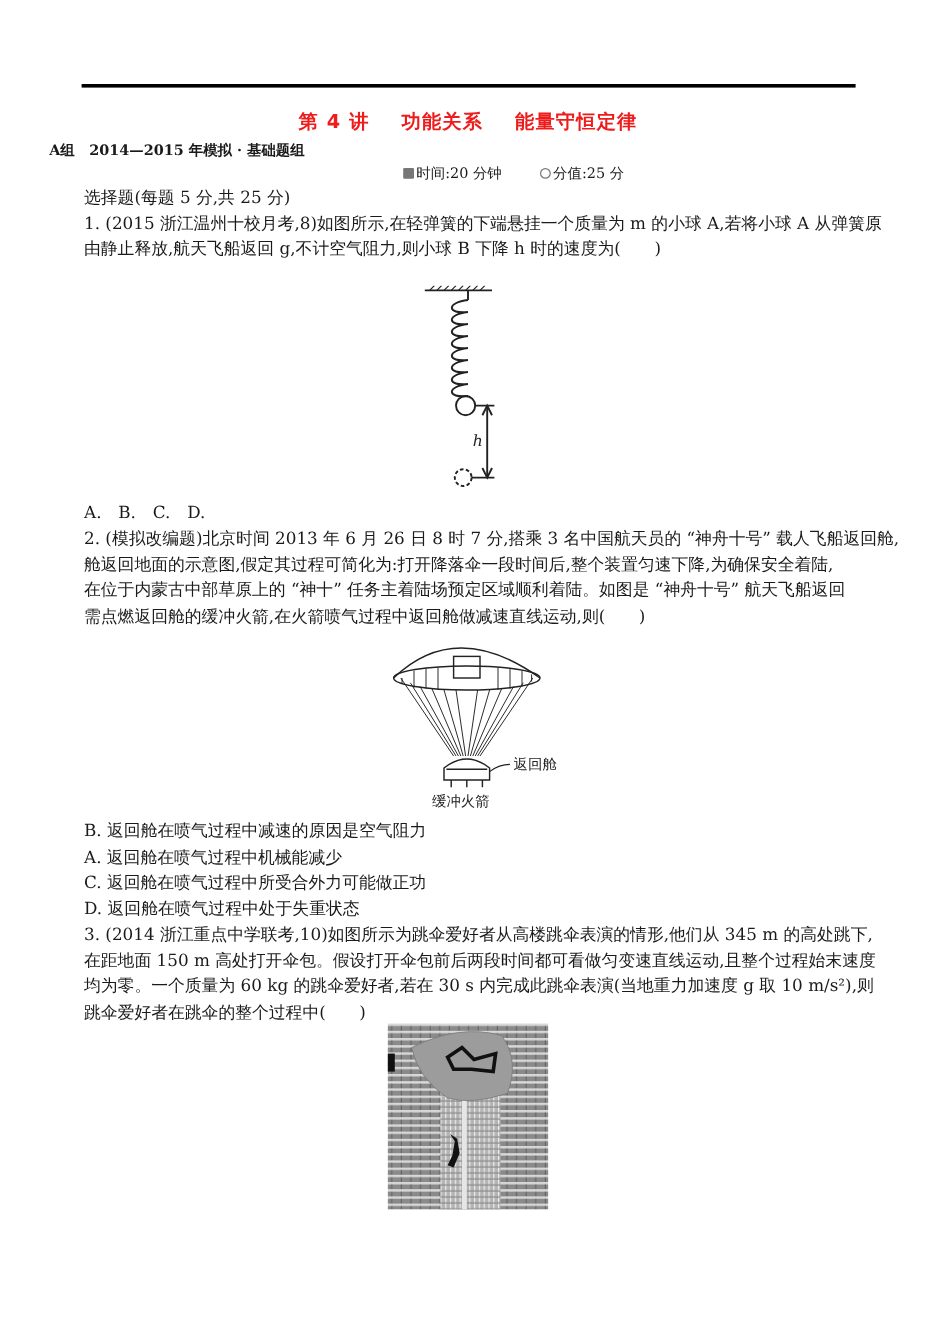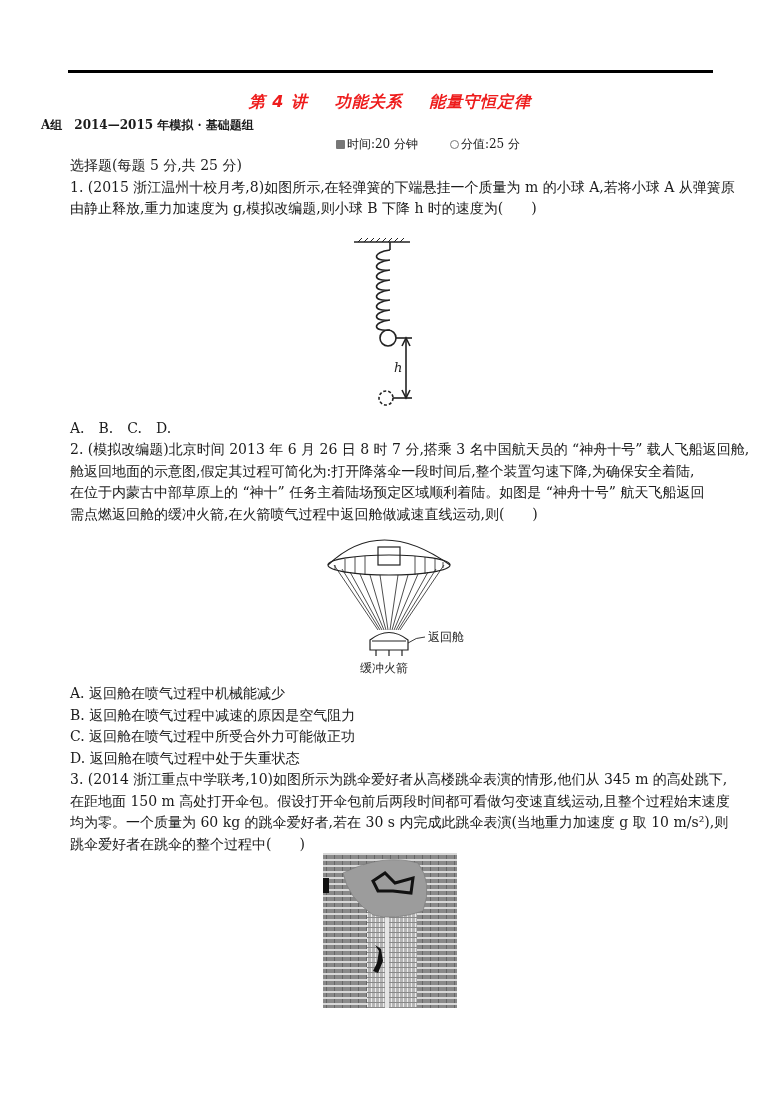"第 4 讲" .title span { font-style: italic -> none }
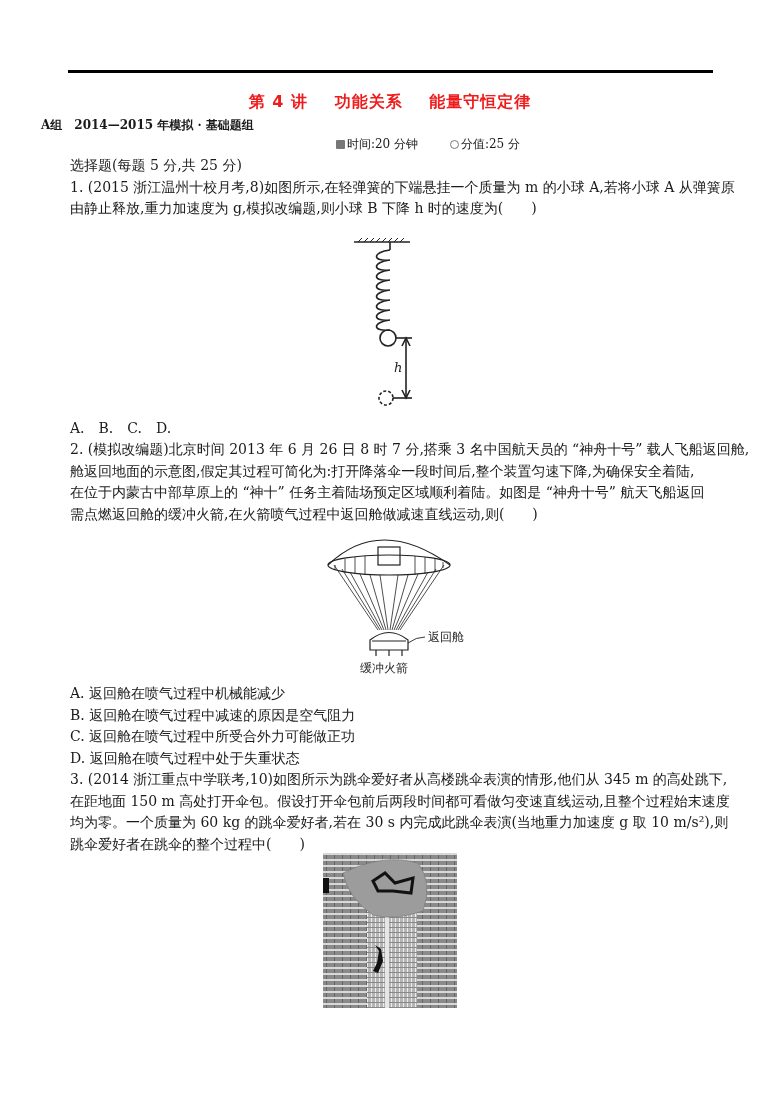"由静止释放,重力加速度为 g,模拟改编题,则小球 B 下降 h" div { text: ,重力加速度为 g,模拟改编题 -> ,航天飞船返回 g,不计空气阻力 }
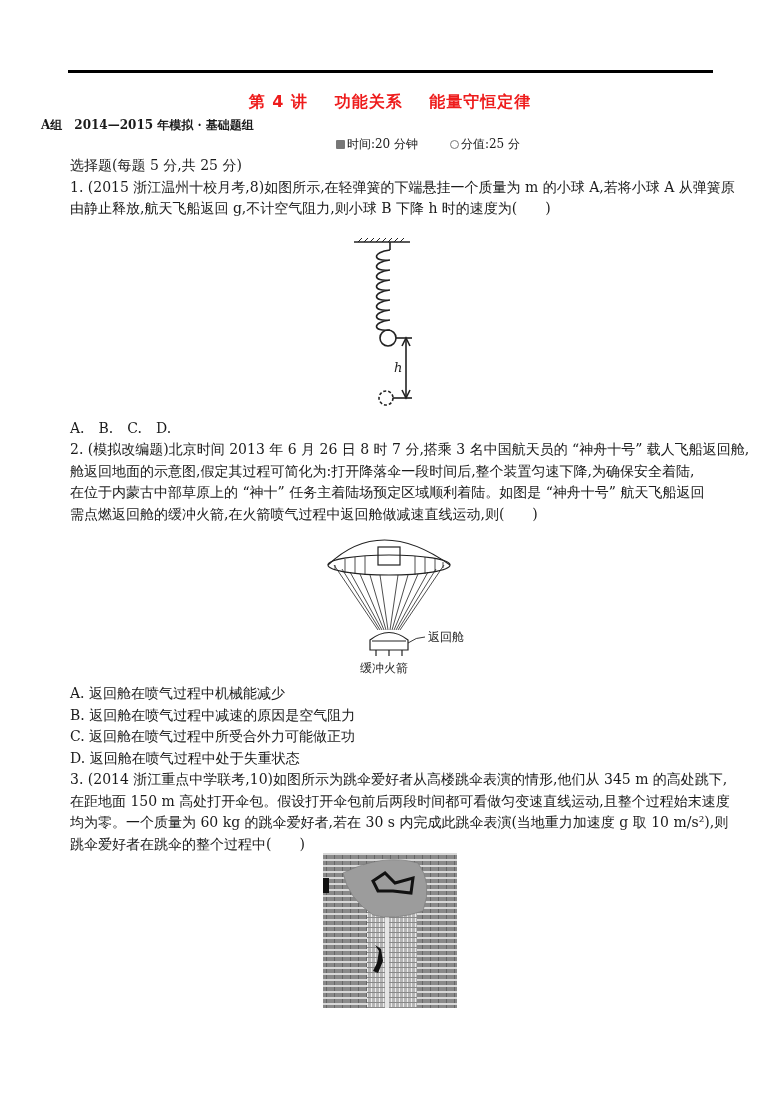"A. 返回舱在喷气过程中机械能减少" div { order: before "B. 返回舱在喷气过程中减速的原因是空气阻力" -> after "B. 返回舱在喷气过程中减速的原因是空气阻力" }
